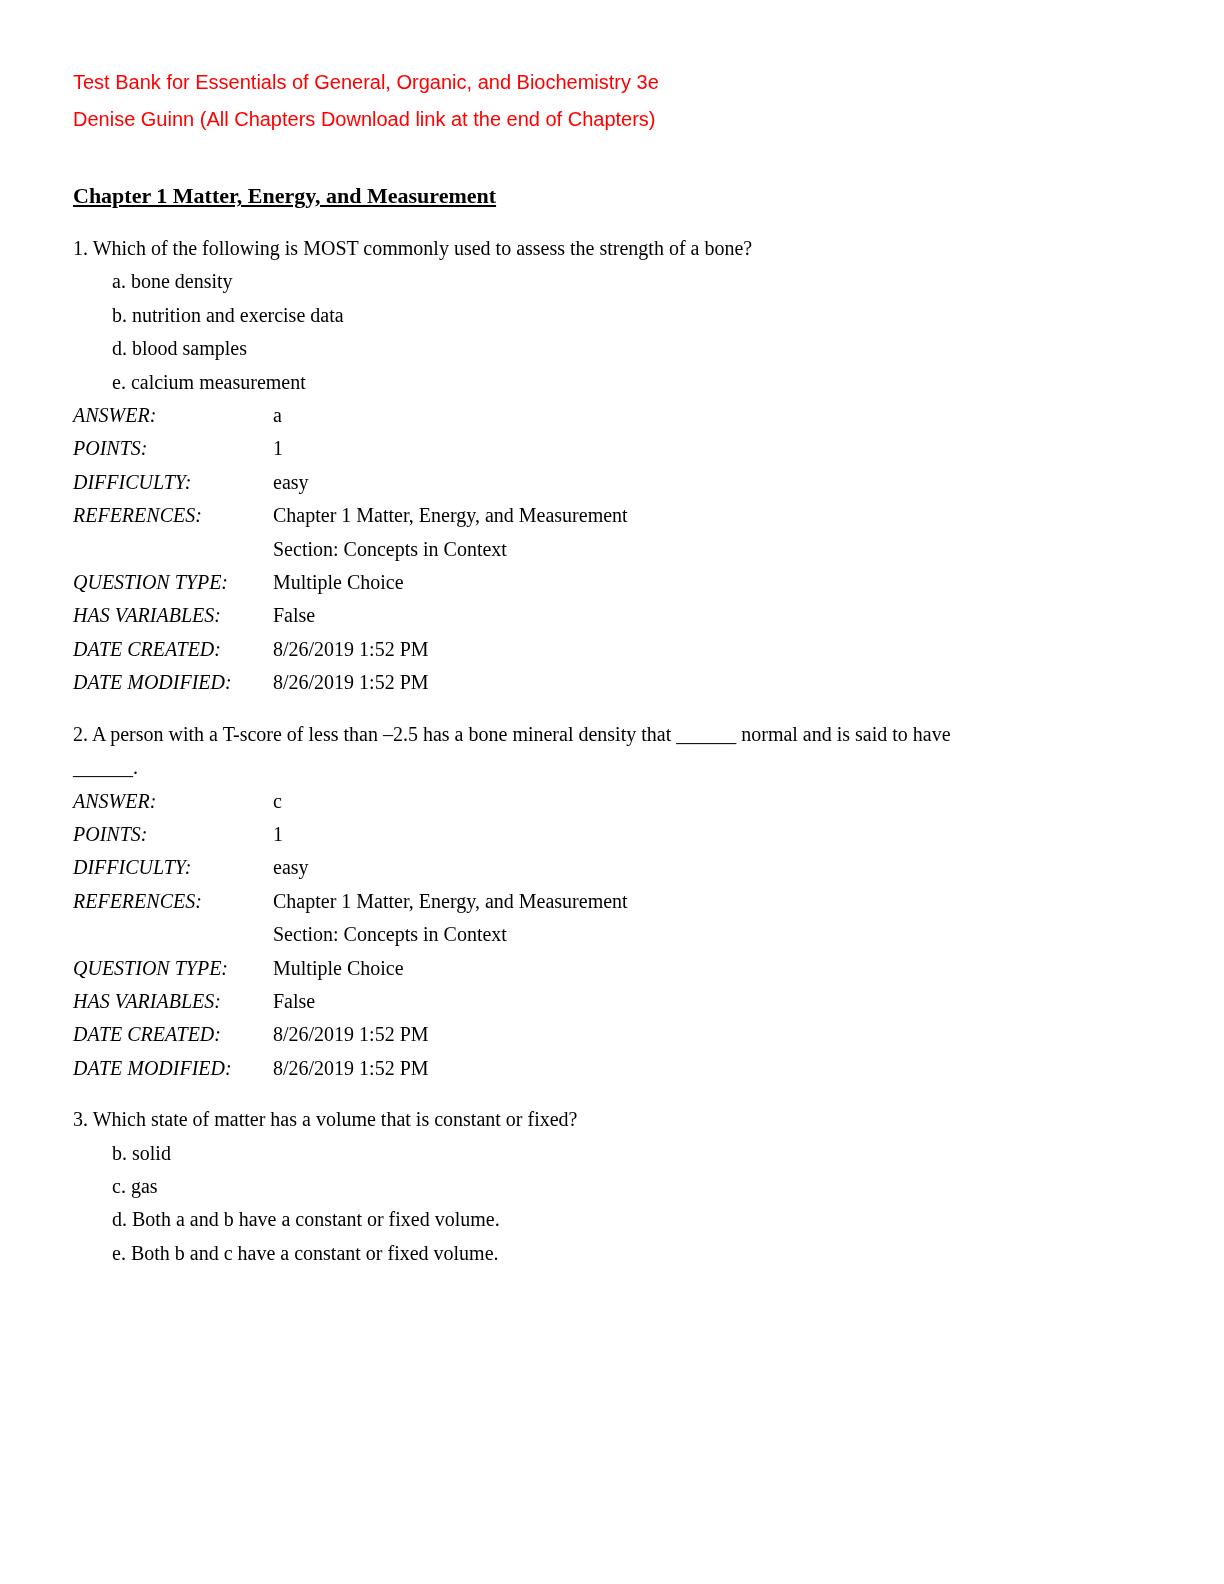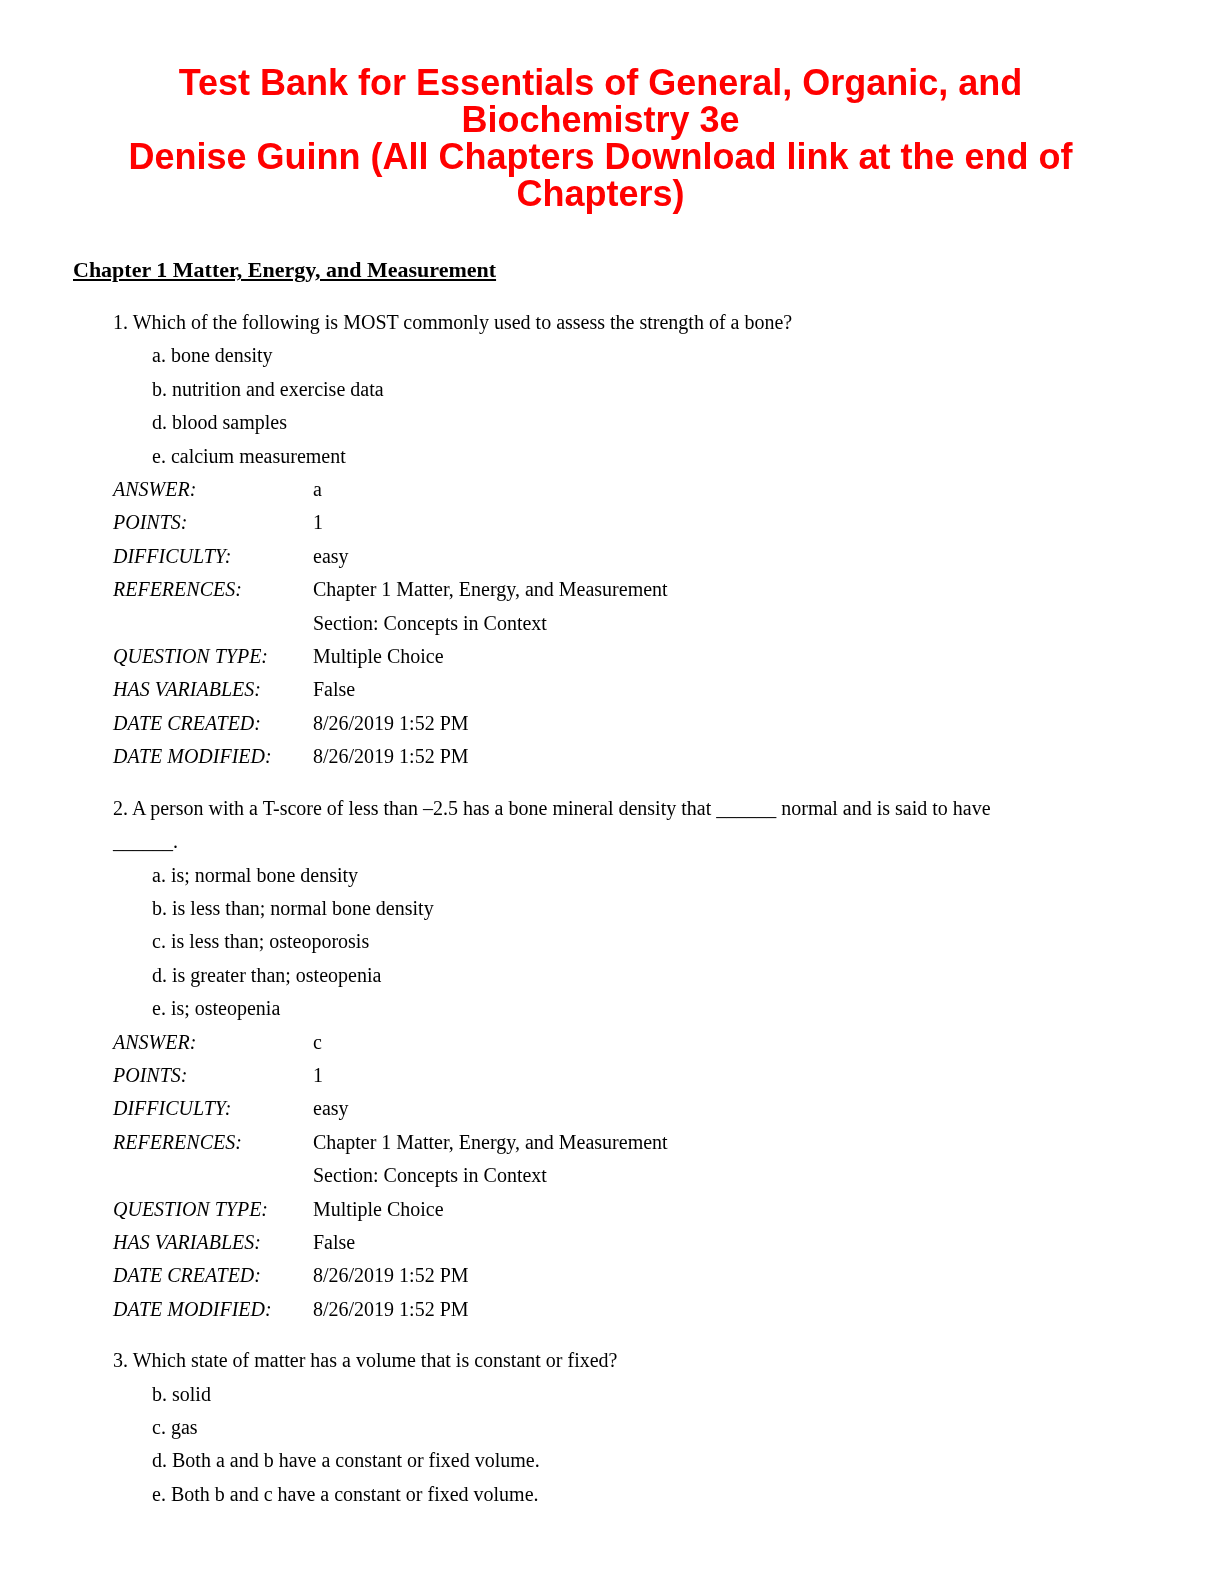"Test Bank for Essentials of" .doc-title { font-size: 36px -> 20px; font-weight: bold -> normal; text-align: center -> left }
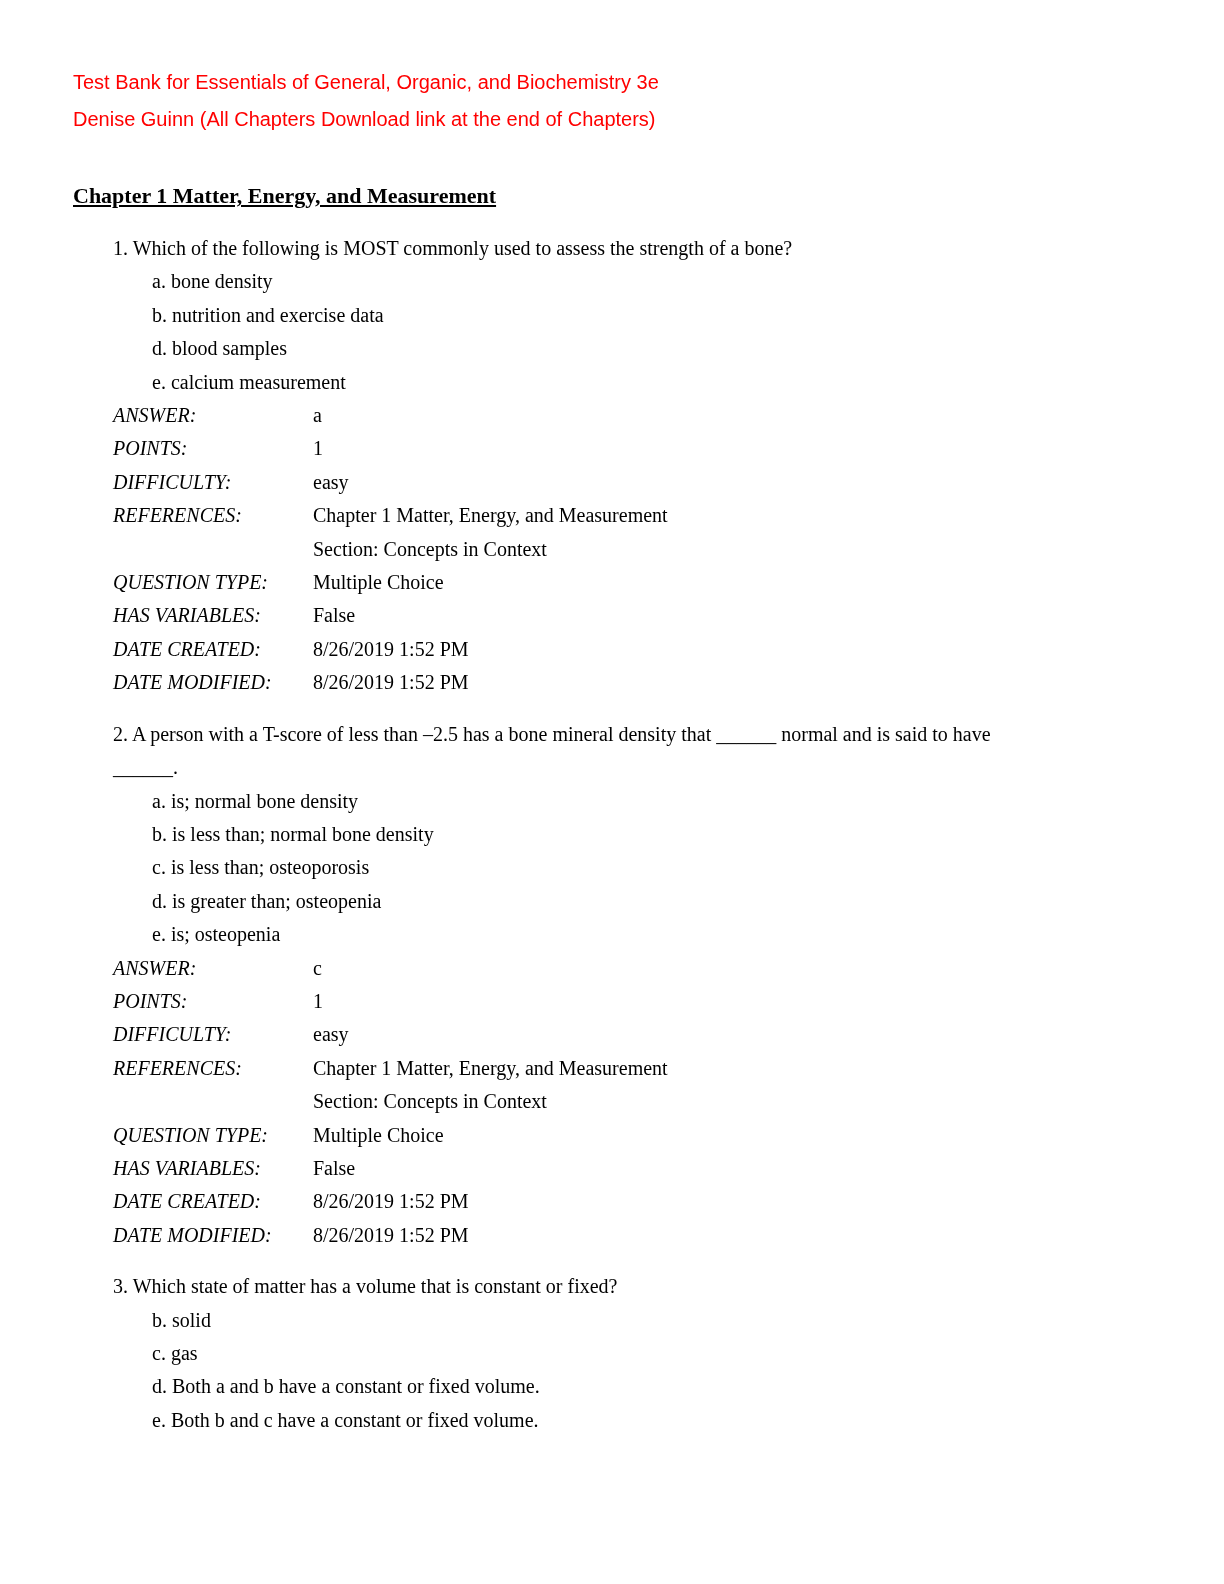"1. Which of the following" .question { margin-left: 40px -> none }
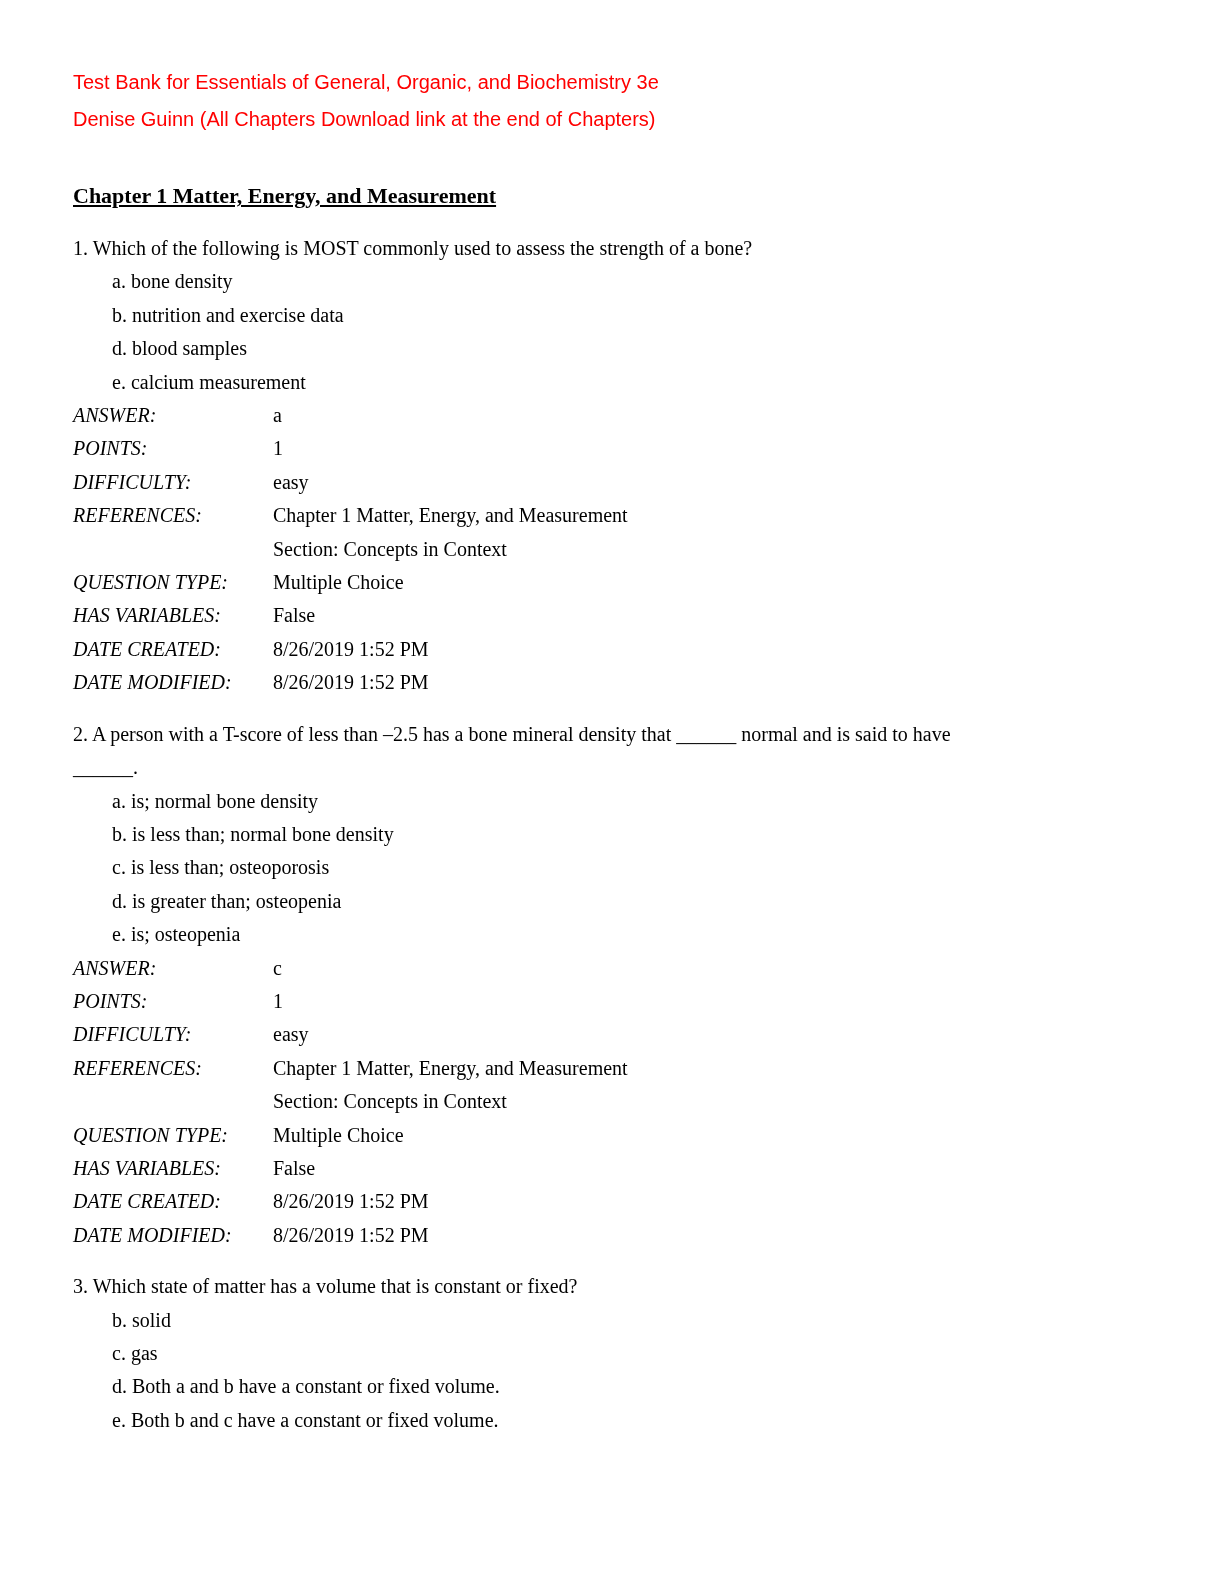"a. is; normal bone density" ul.q-options { html: <ul> <li>a. is; normal bone density</li> <li>b. is less than; normal bone density</li> <li>c. is less than; osteoporosis</li> <li>d. is greater than; osteopenia</li> <li>e. is; osteopenia</li> </ul> -> none }
